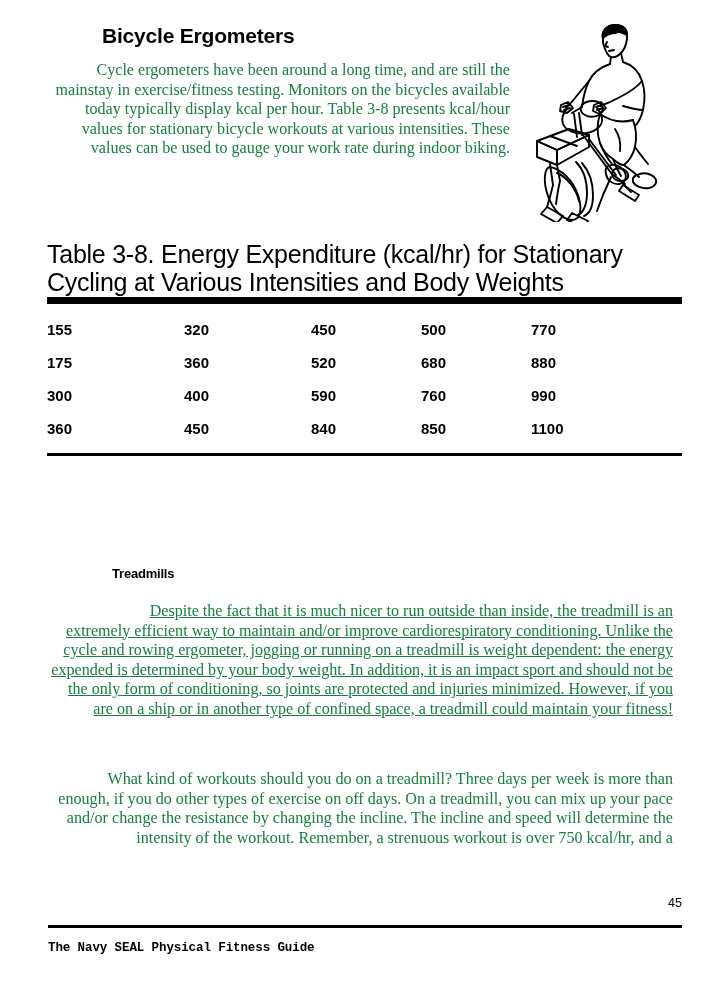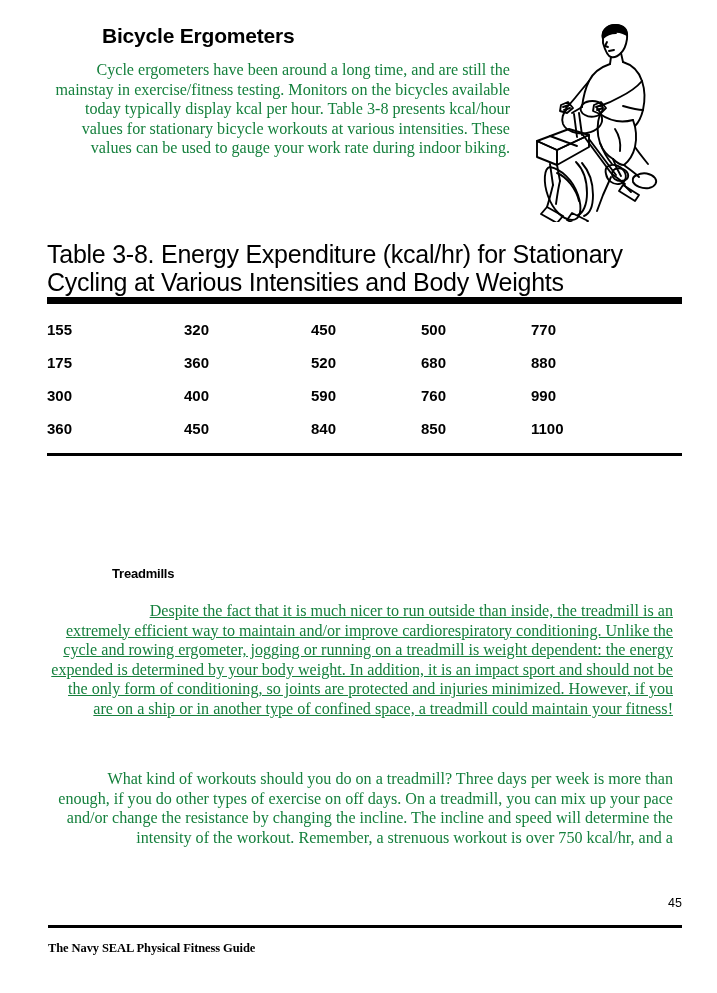"The Navy SEAL Physical Fitness" #footer-title { font-family: Liberation Serif, serif -> Liberation Mono, monospace }
